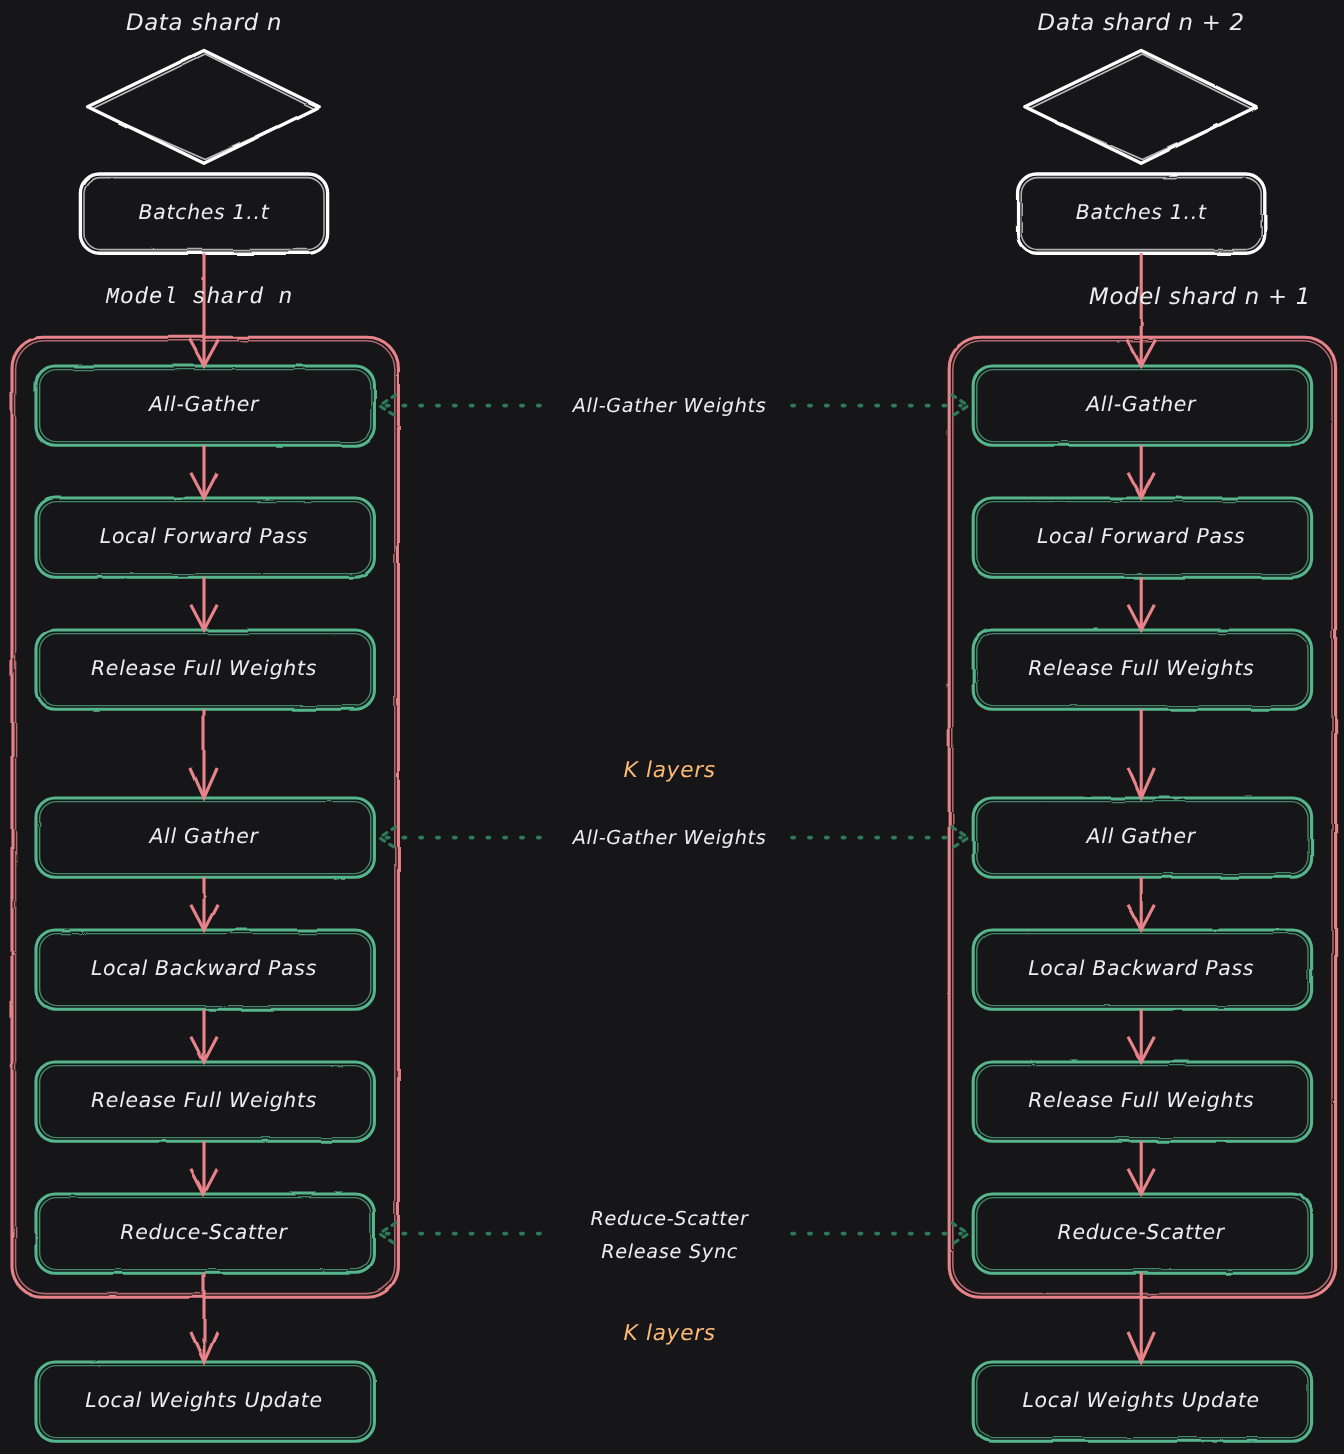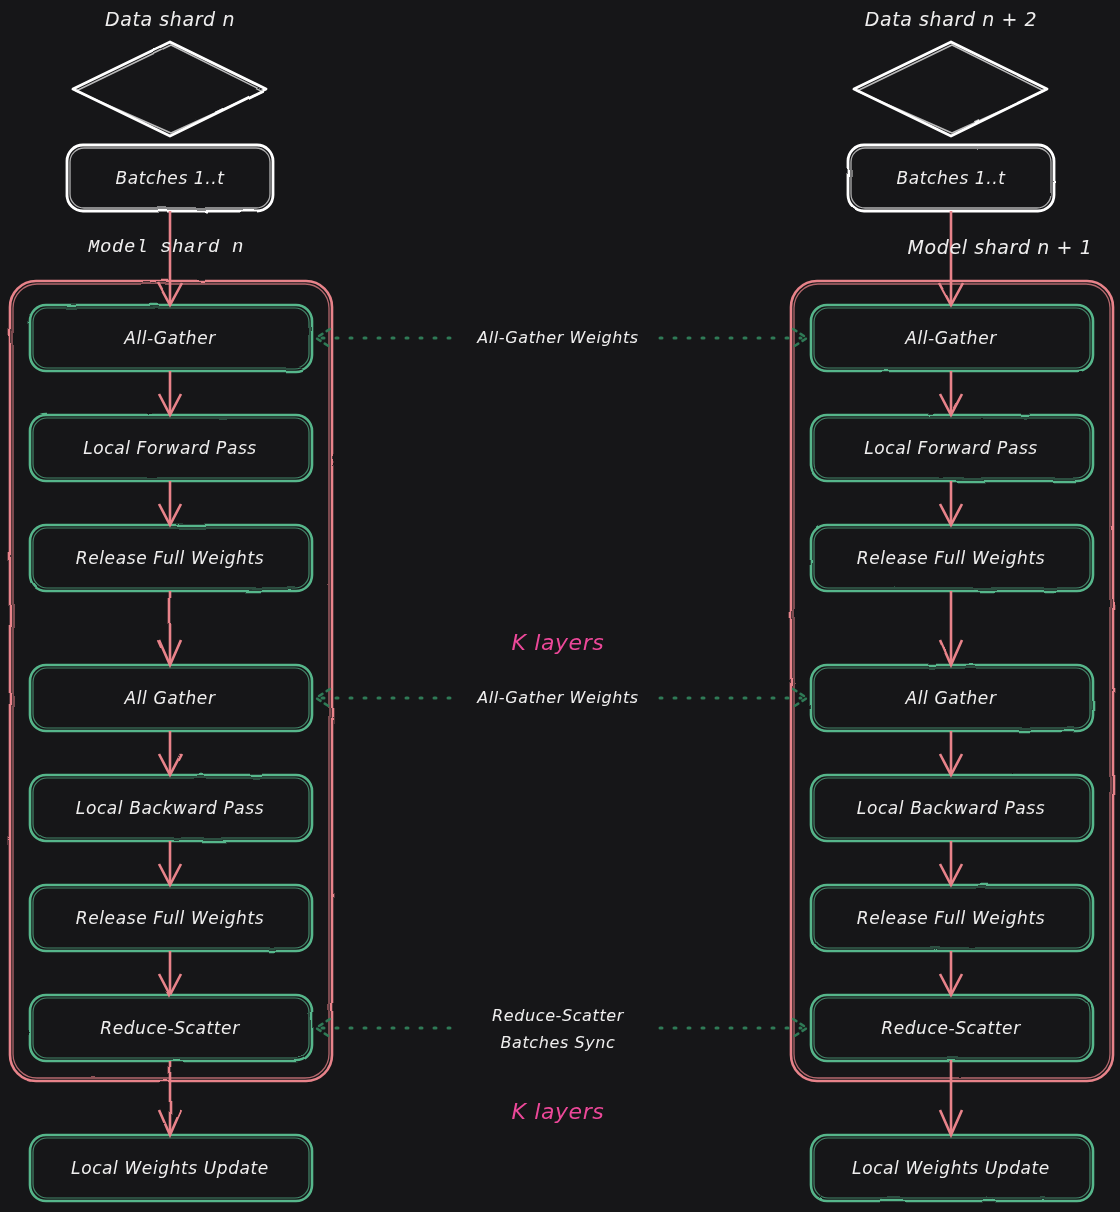"K layers" .lbl.klayers { color: #ec4899 -> #fdba74; font-size: 22px -> 18px }
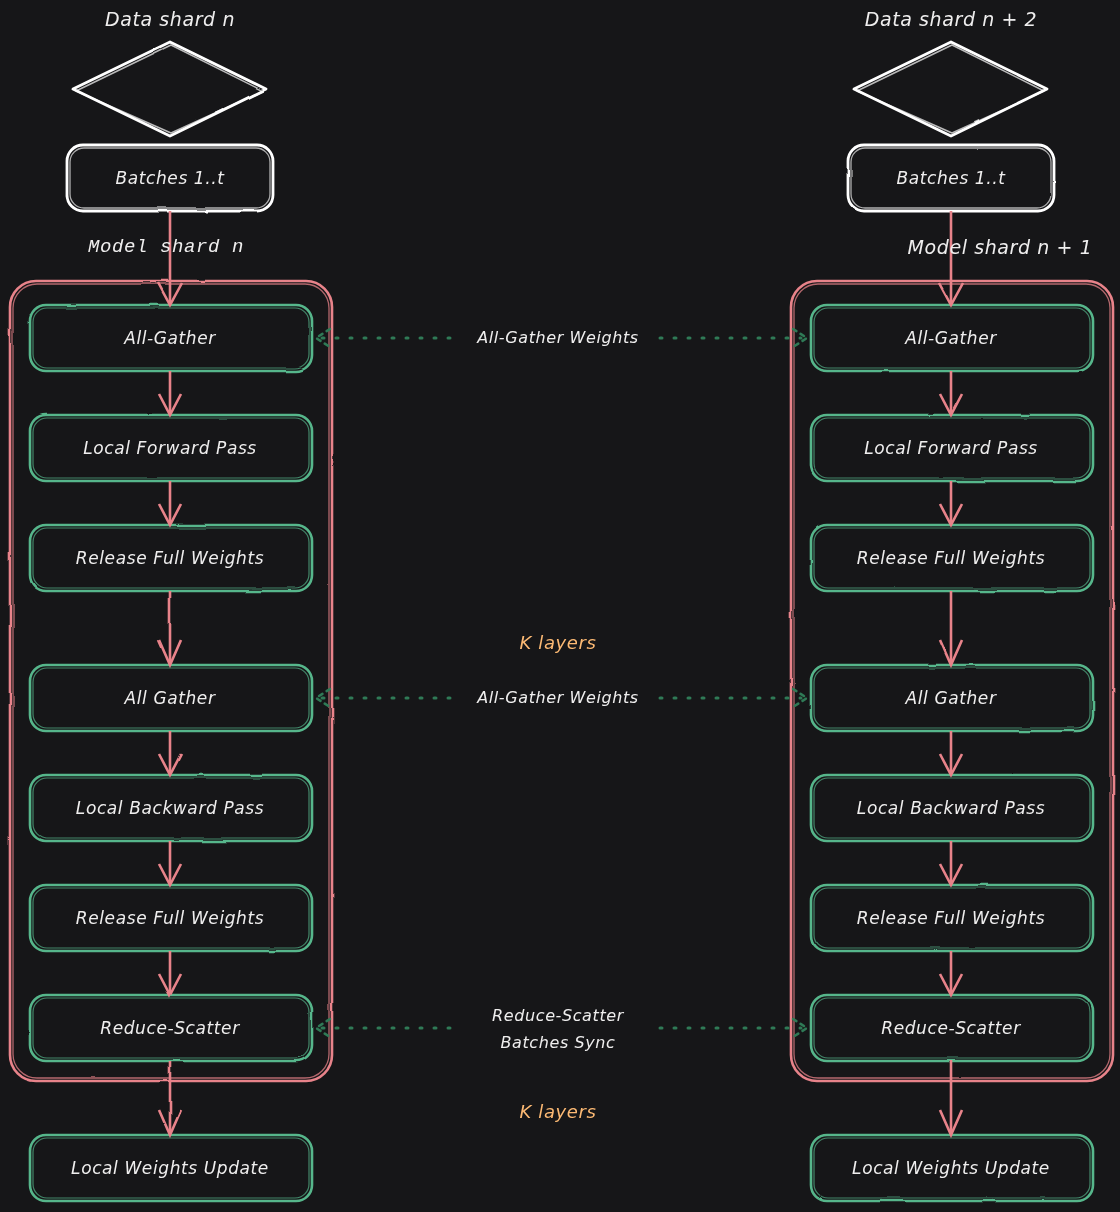"Batches Sync" div.lbl { text: Batches -> Release }
